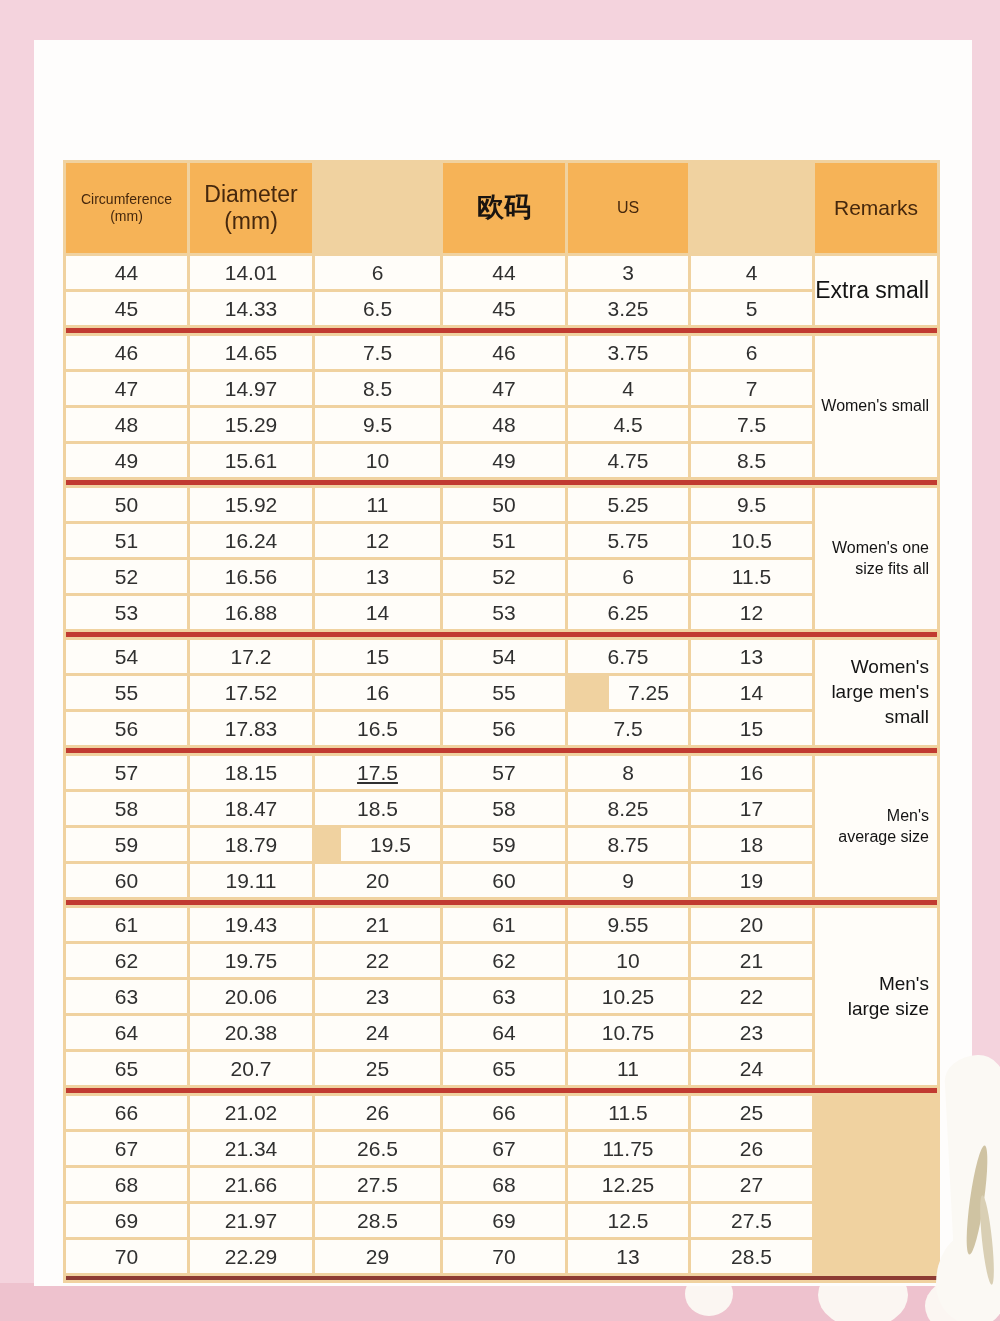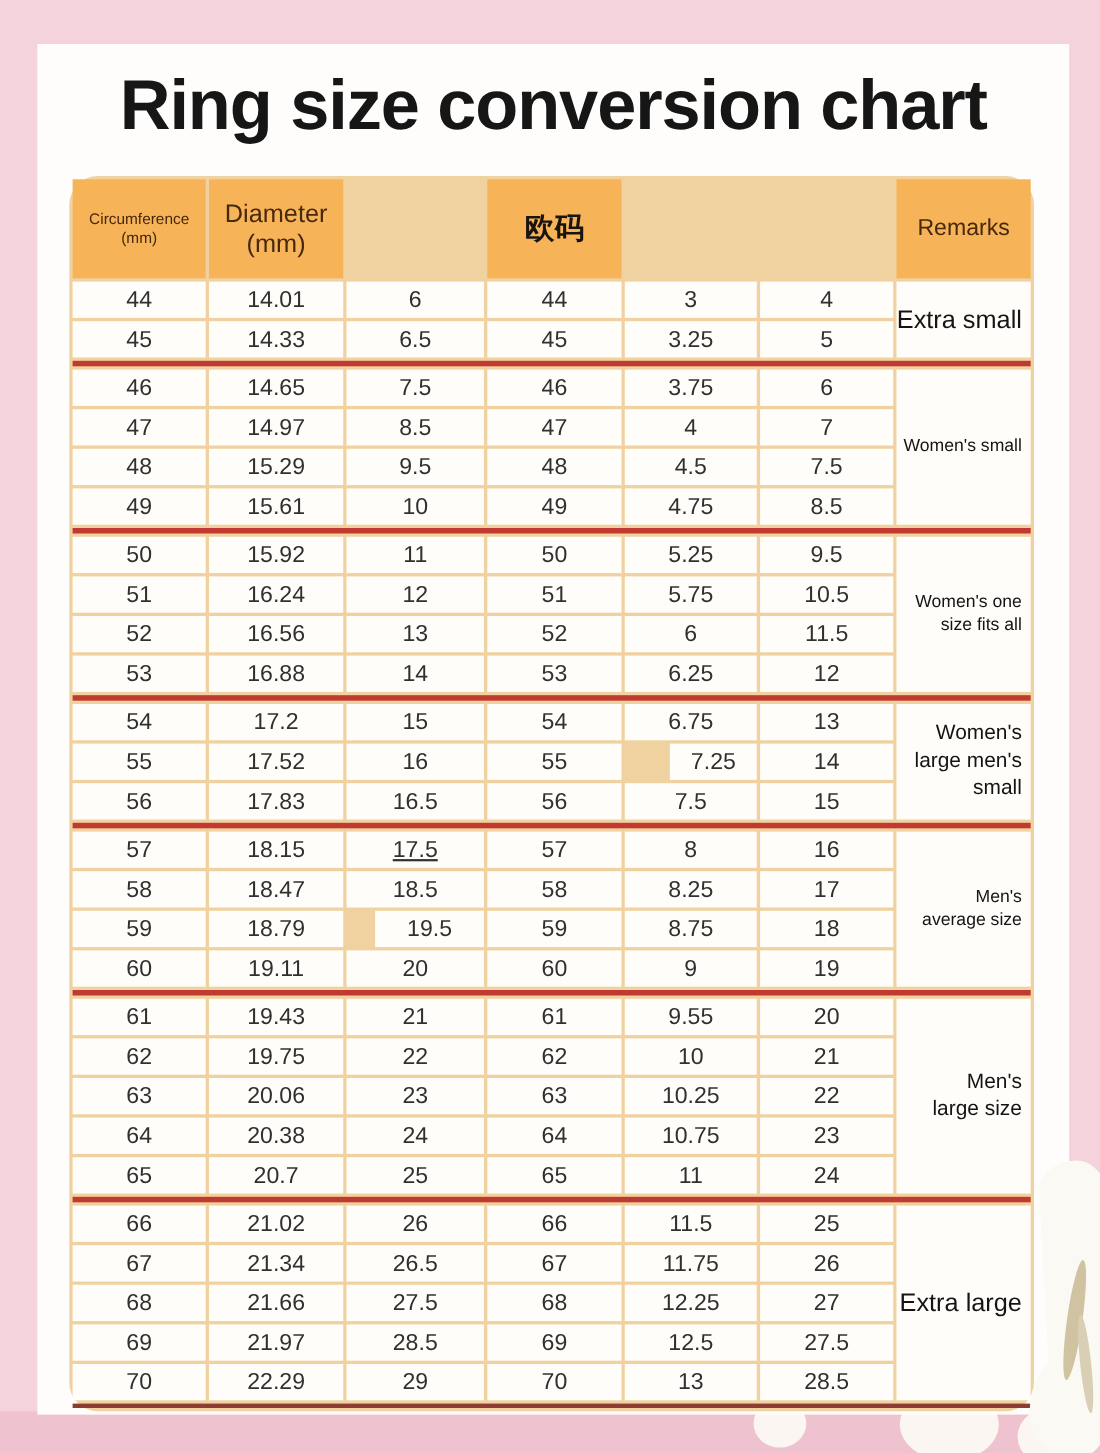"Ring size conversion chart" h1.title { html: <h1>Ring size conversion chart</h1> -> none }
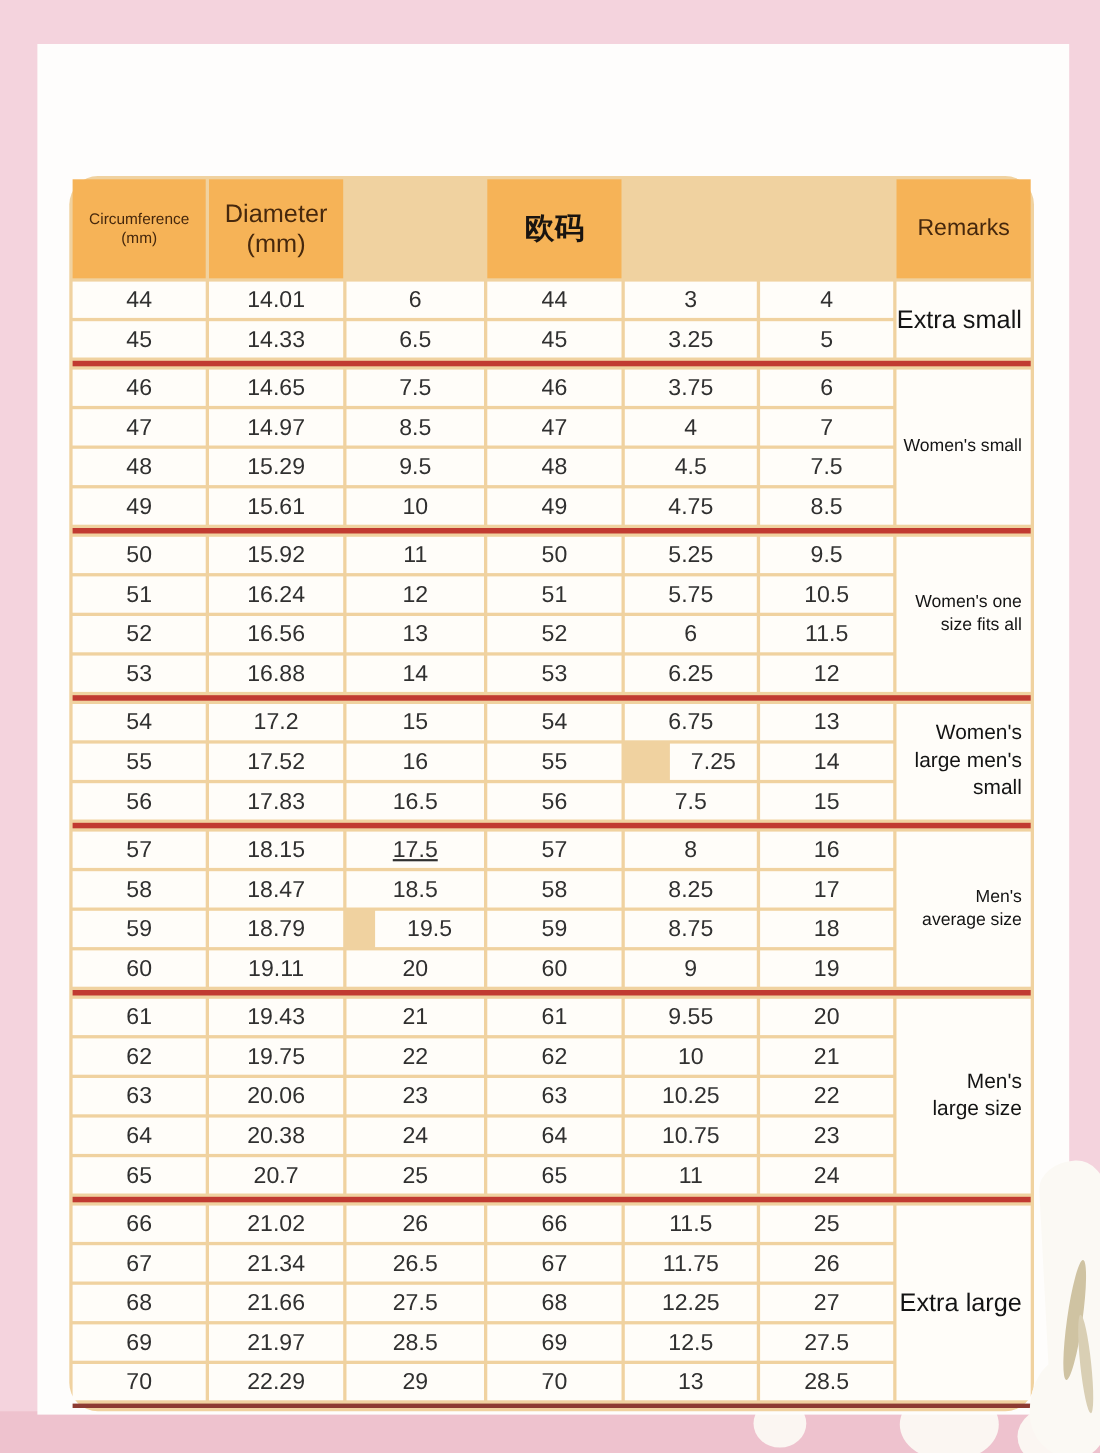"Circumference" div.size-table { border-radius: 26px -> none }
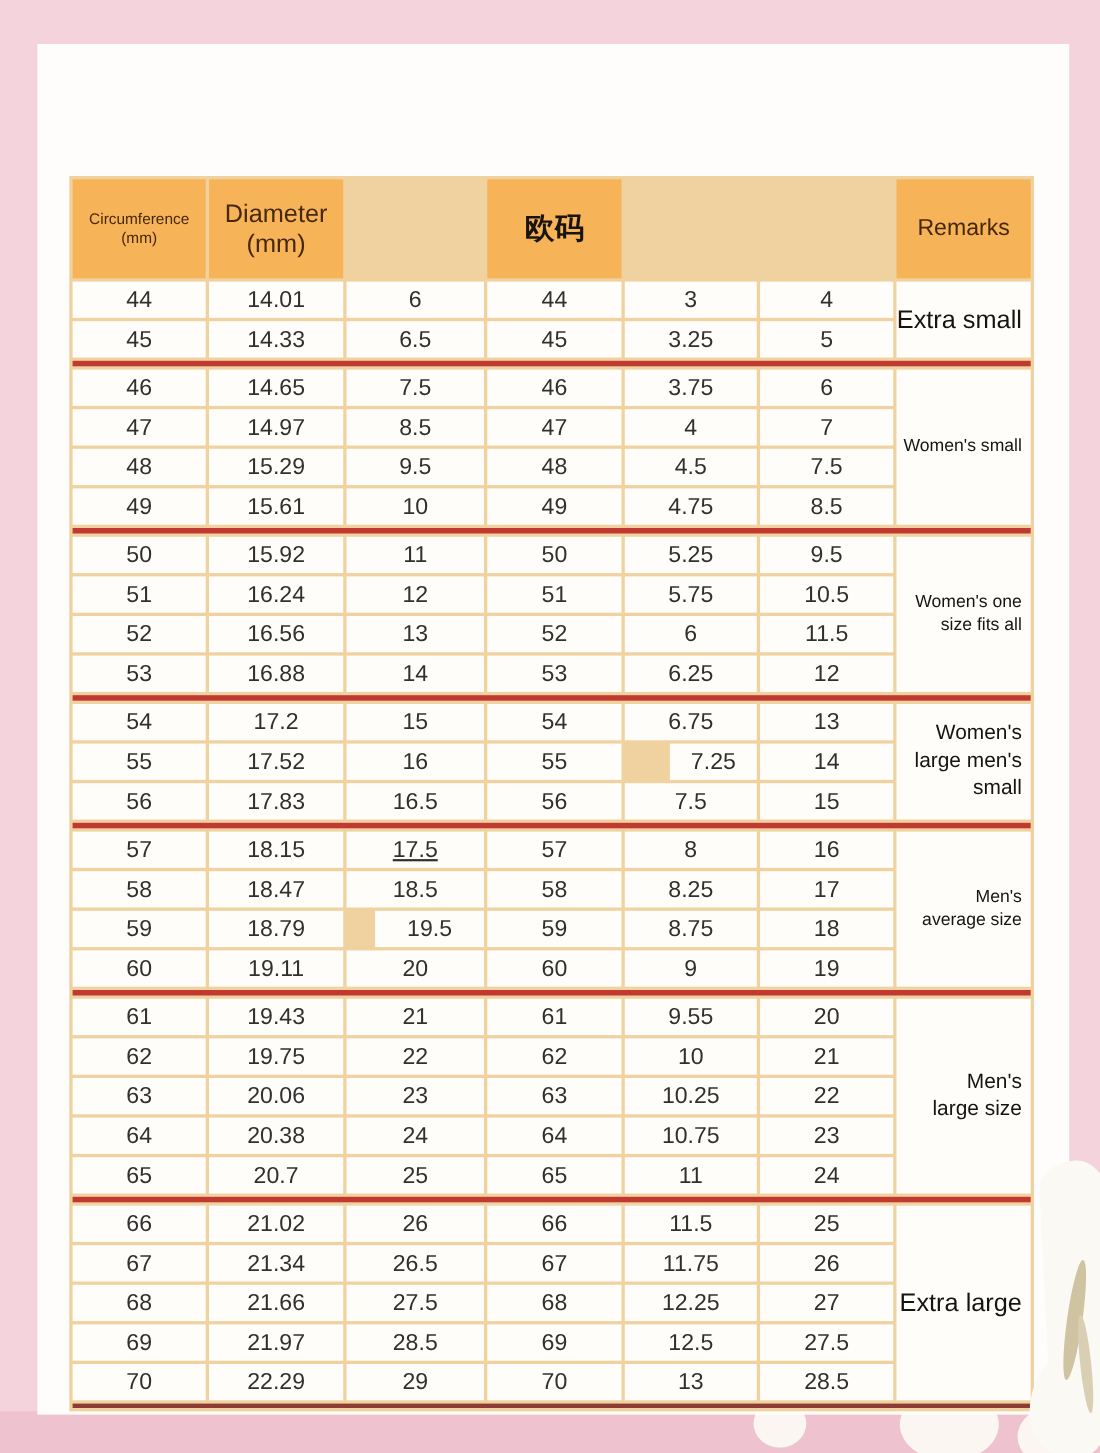"US" div.th { html: none -> <div> <div>US</div> </div> }
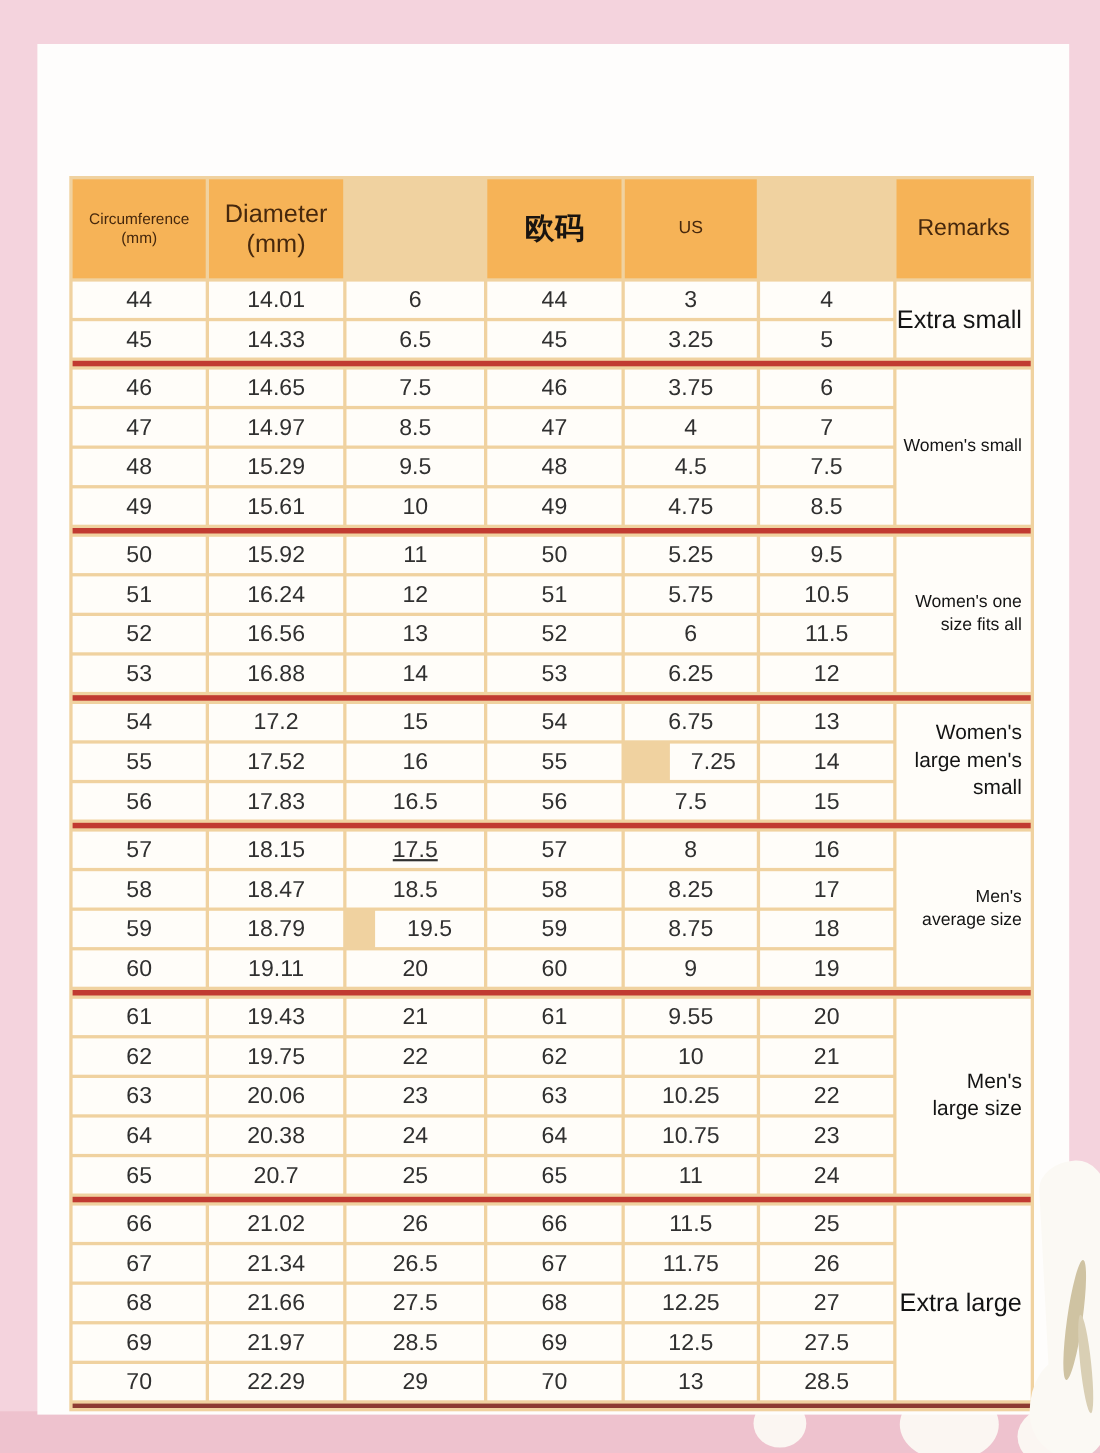"Extra large" div.remark { html: <div> <div>Extra large</div> </div> -> none }
